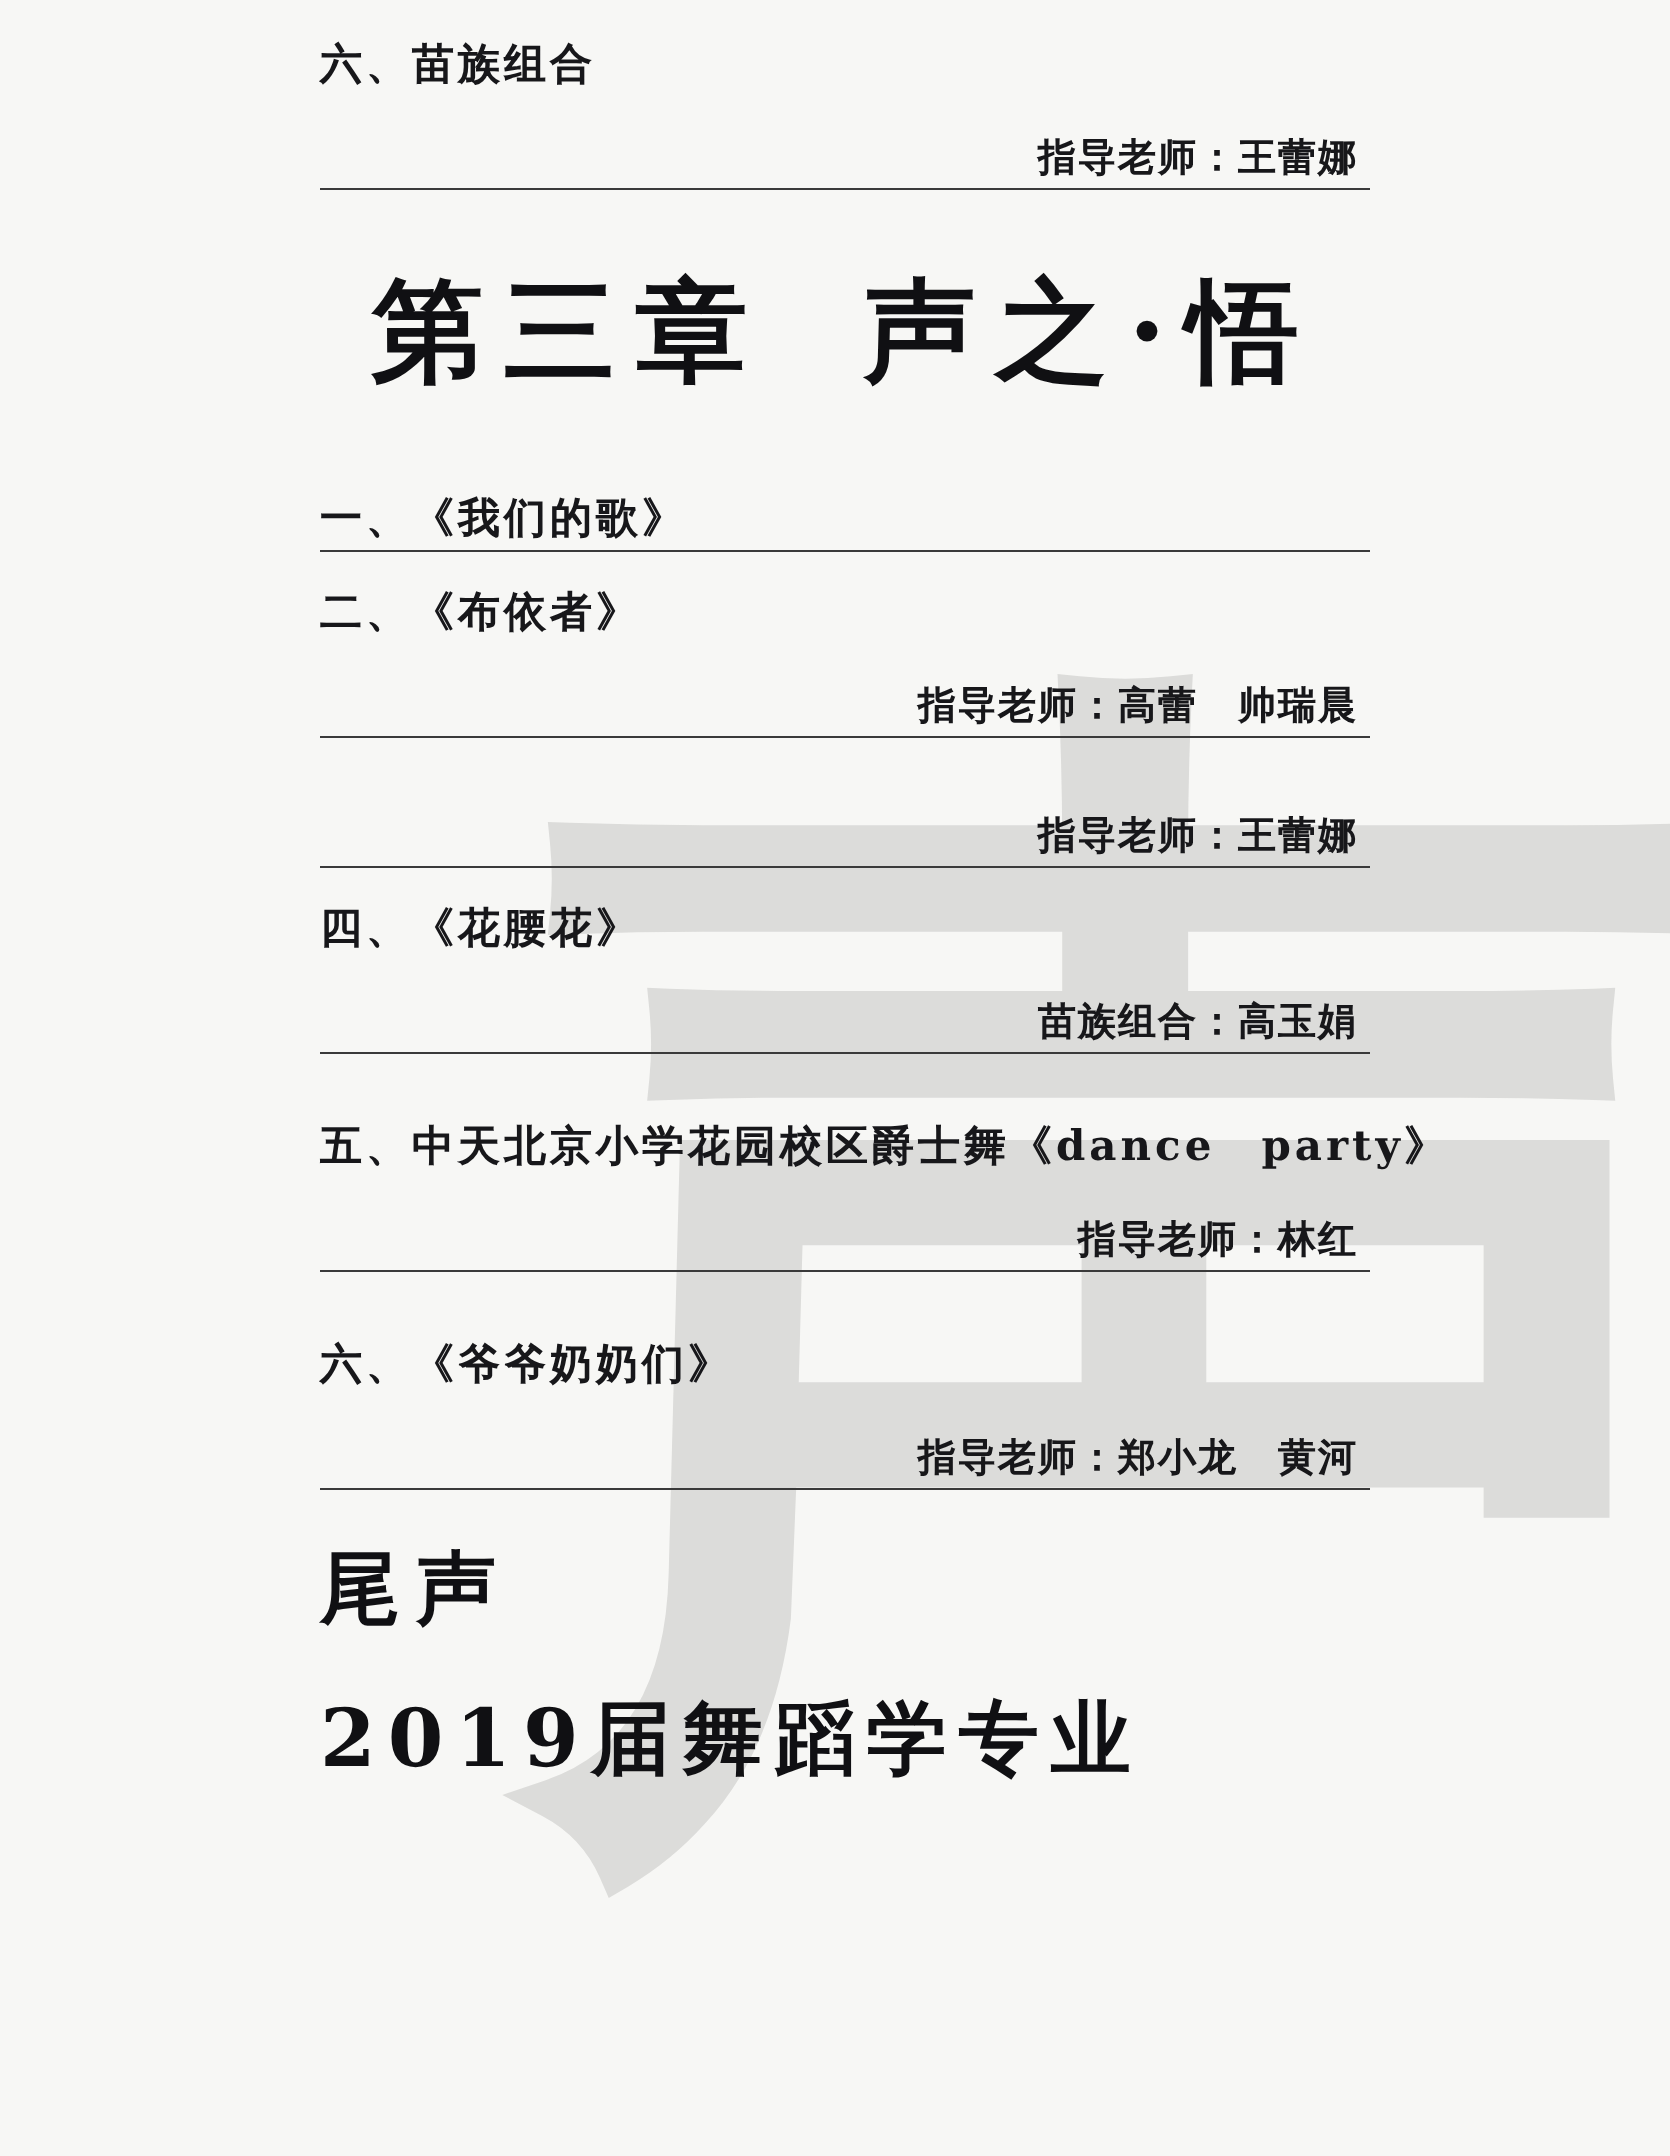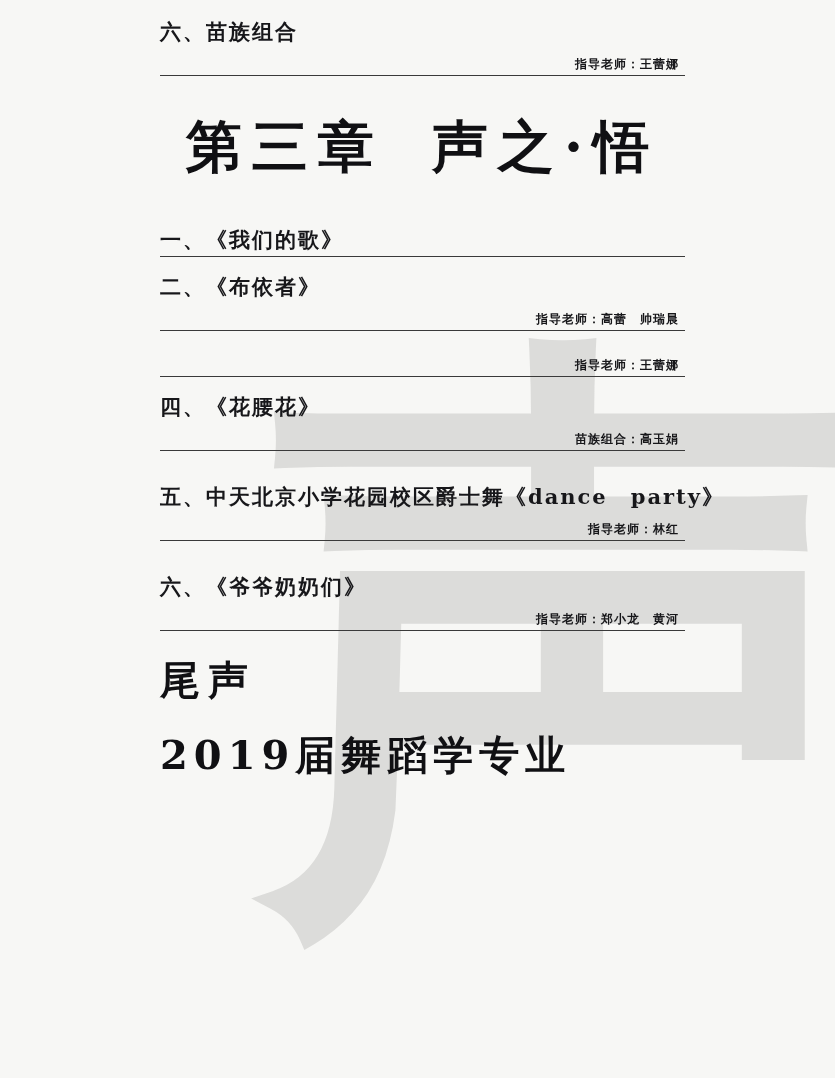"指导老师：王蕾娜" .teacher-row { font-size: 12px -> 19px; margin-top: 10px -> 20px }
